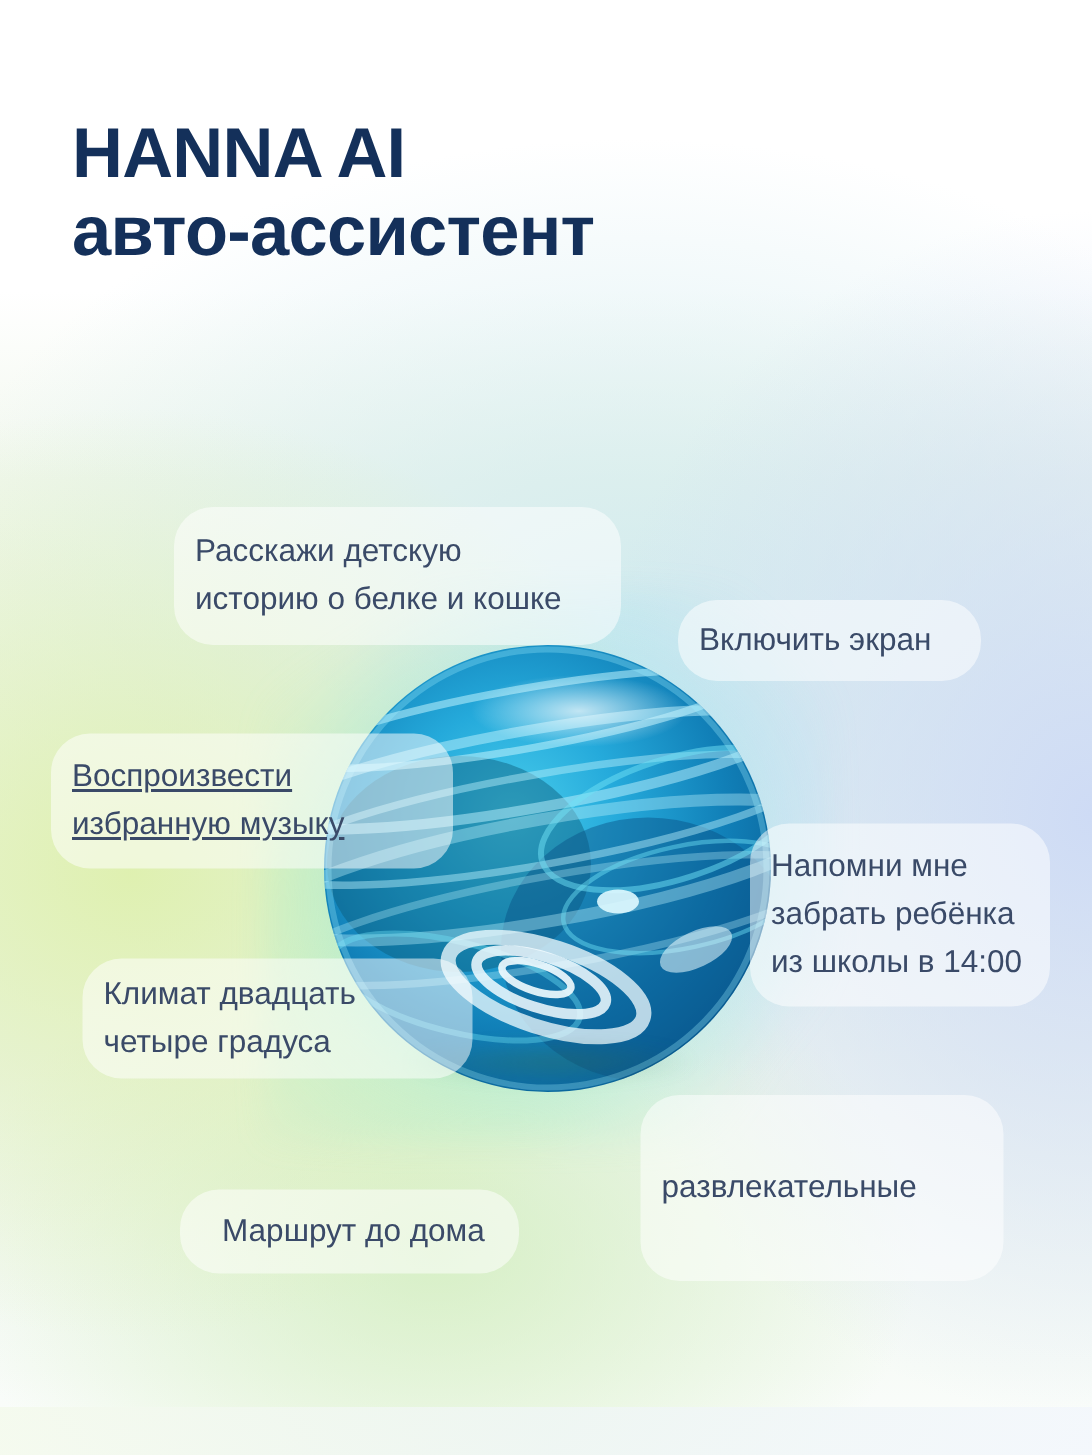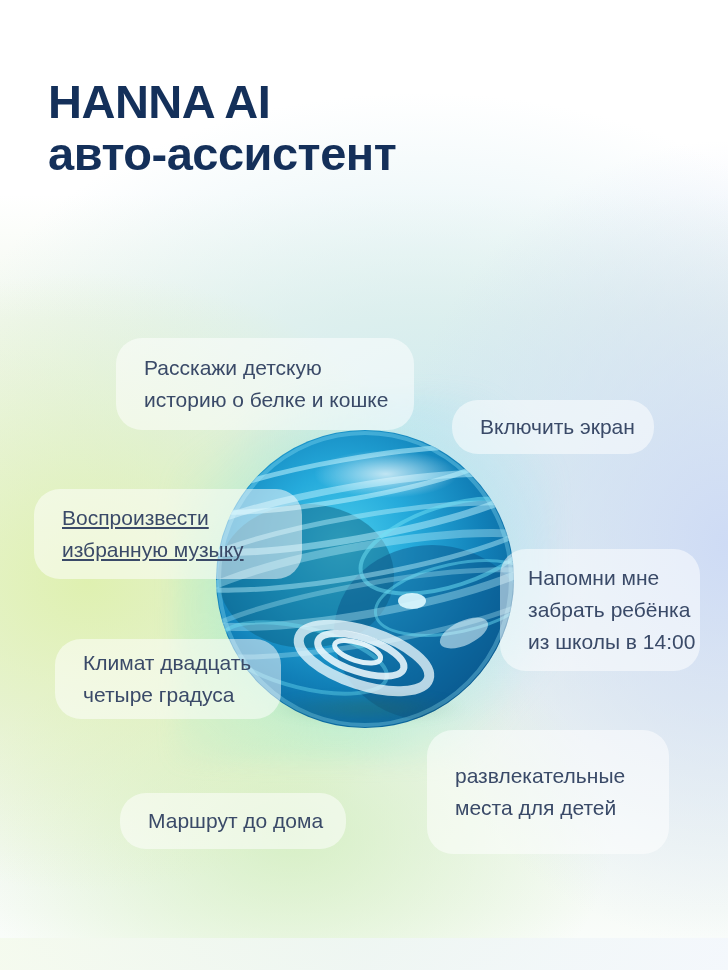"Расскажи детскую" .bubble { padding: 10px 28px -> 10px 14px }
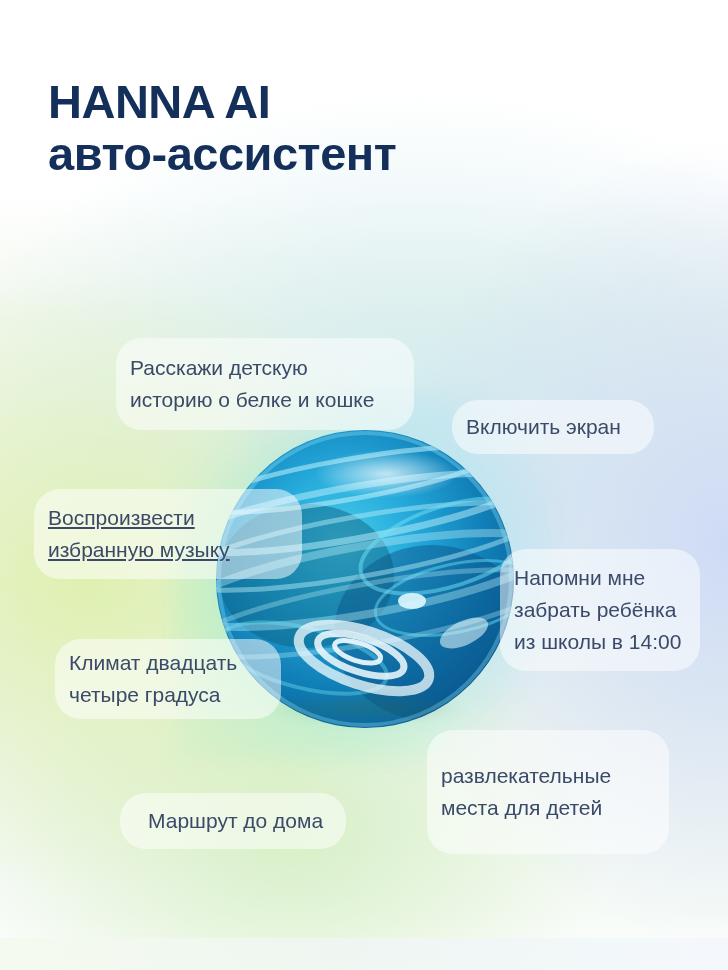"Климат двадцать" .b-climate { width: 226px -> 260px }
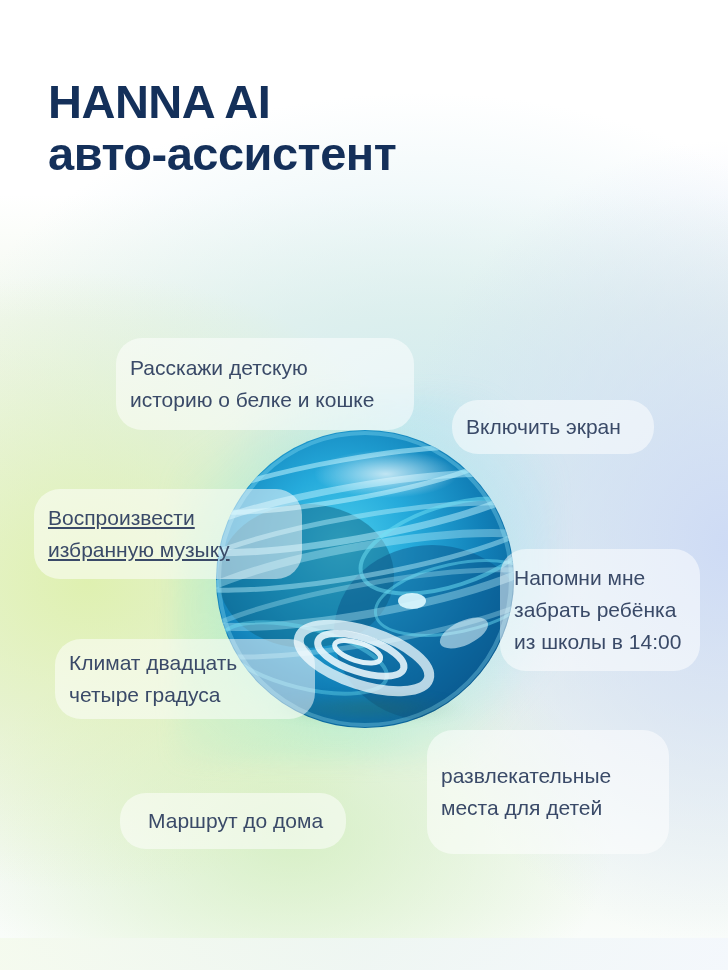"места для детей" span.line { html: <span>места для детей</span> -> none }
